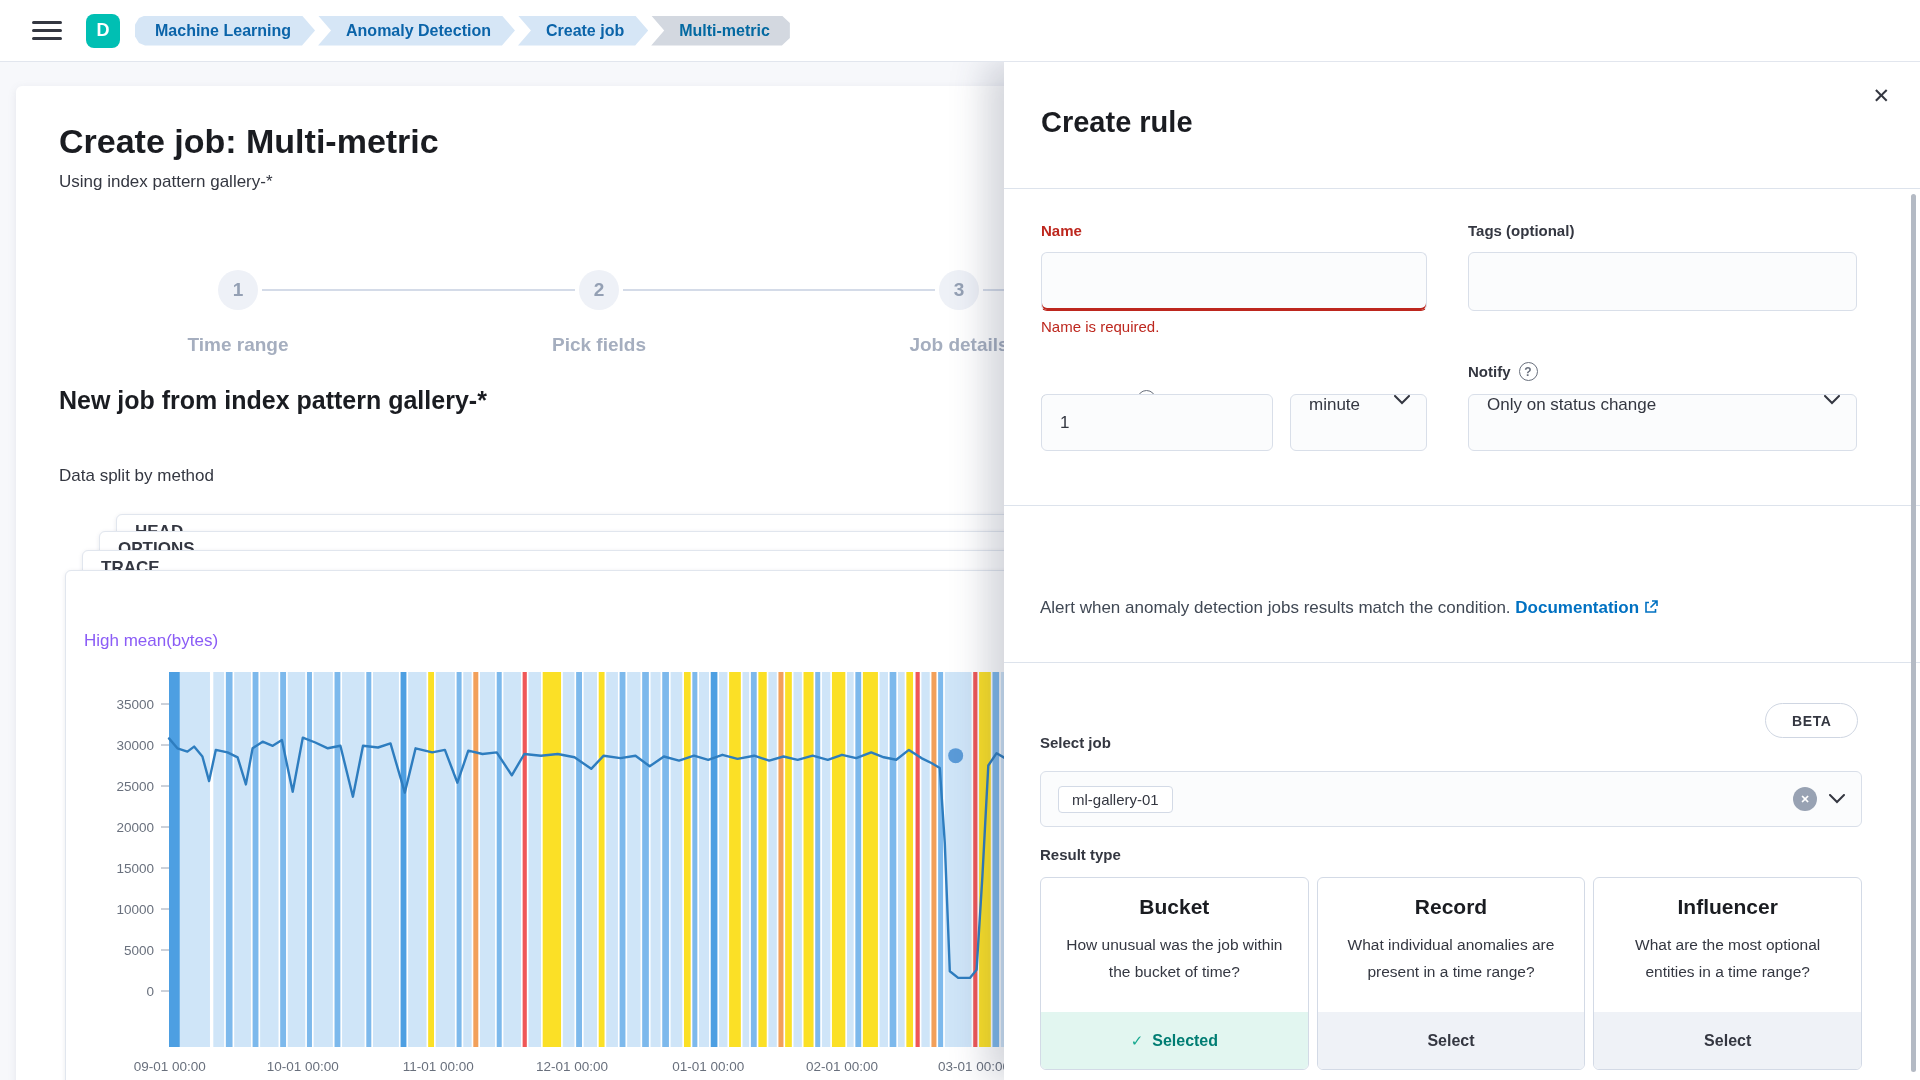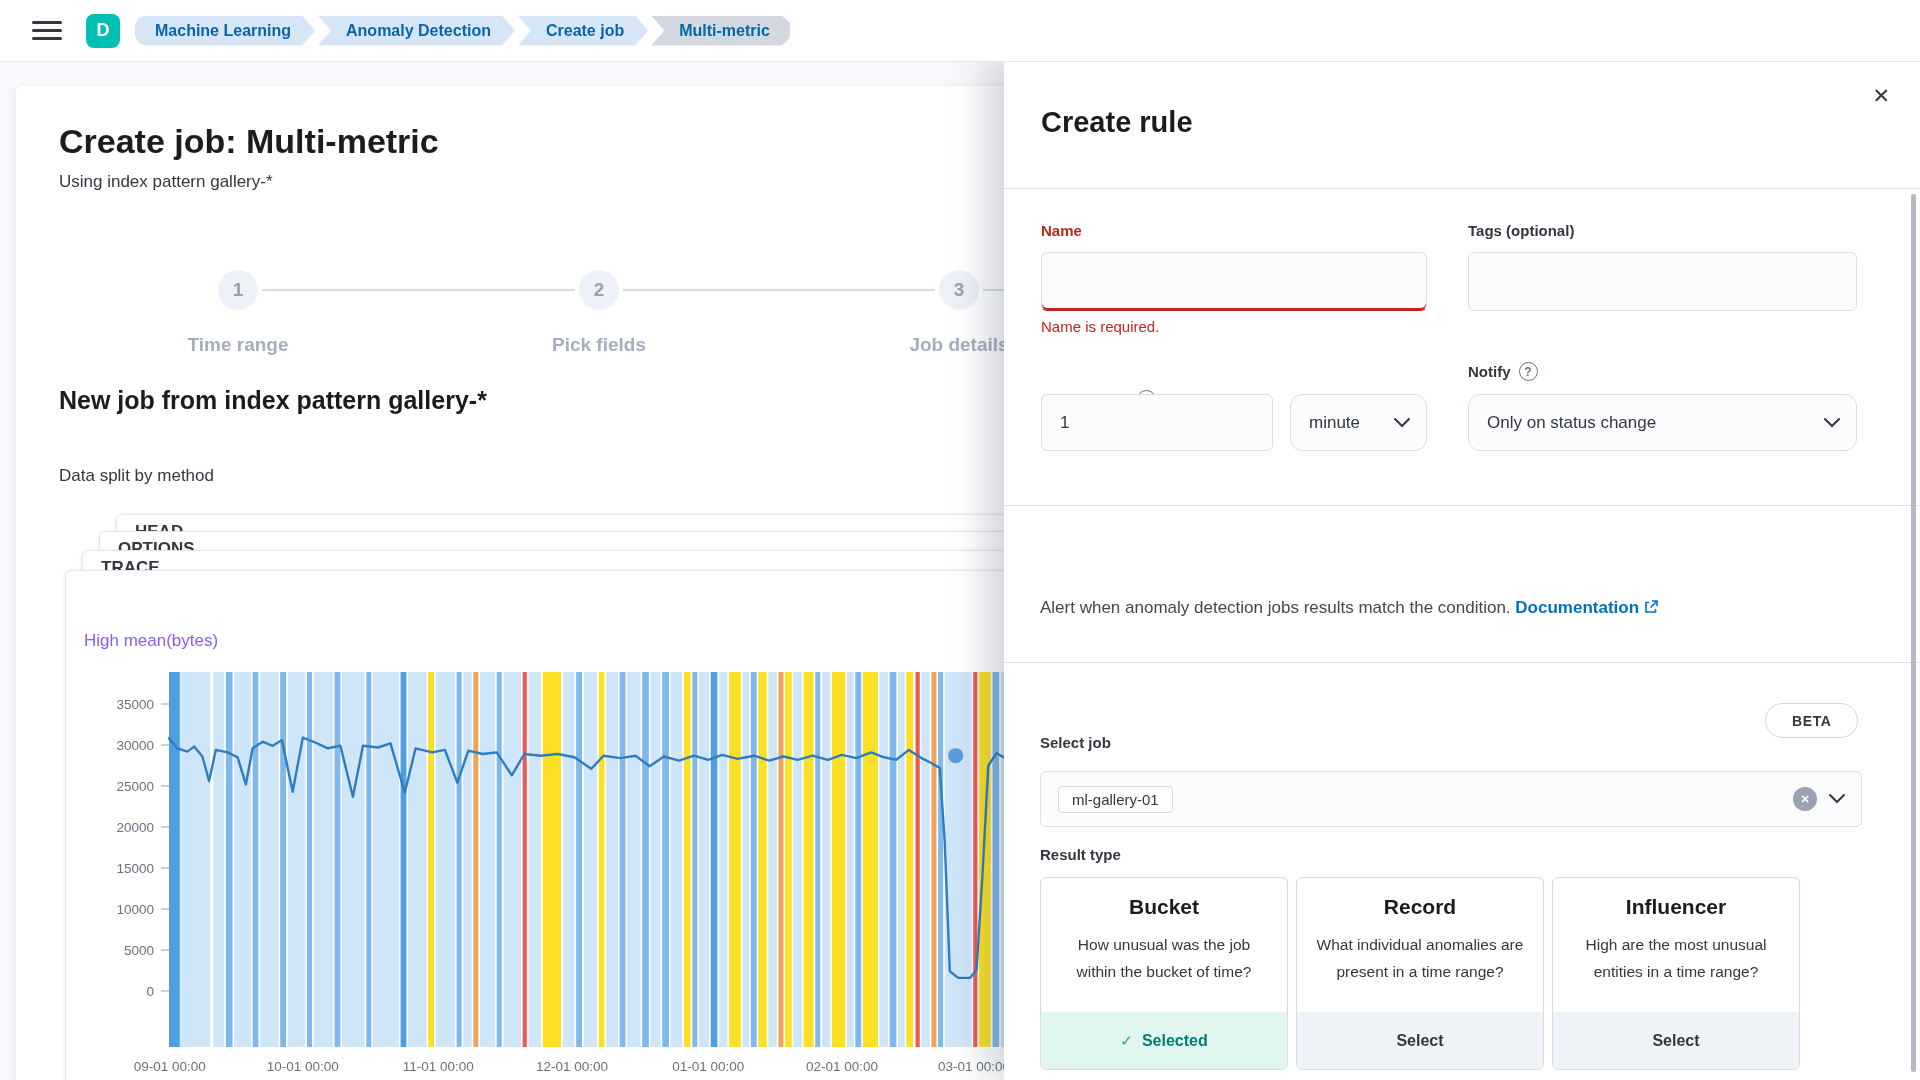"minute" .select { align-items: center -> flex-start; border-radius: 12px -> 6px }
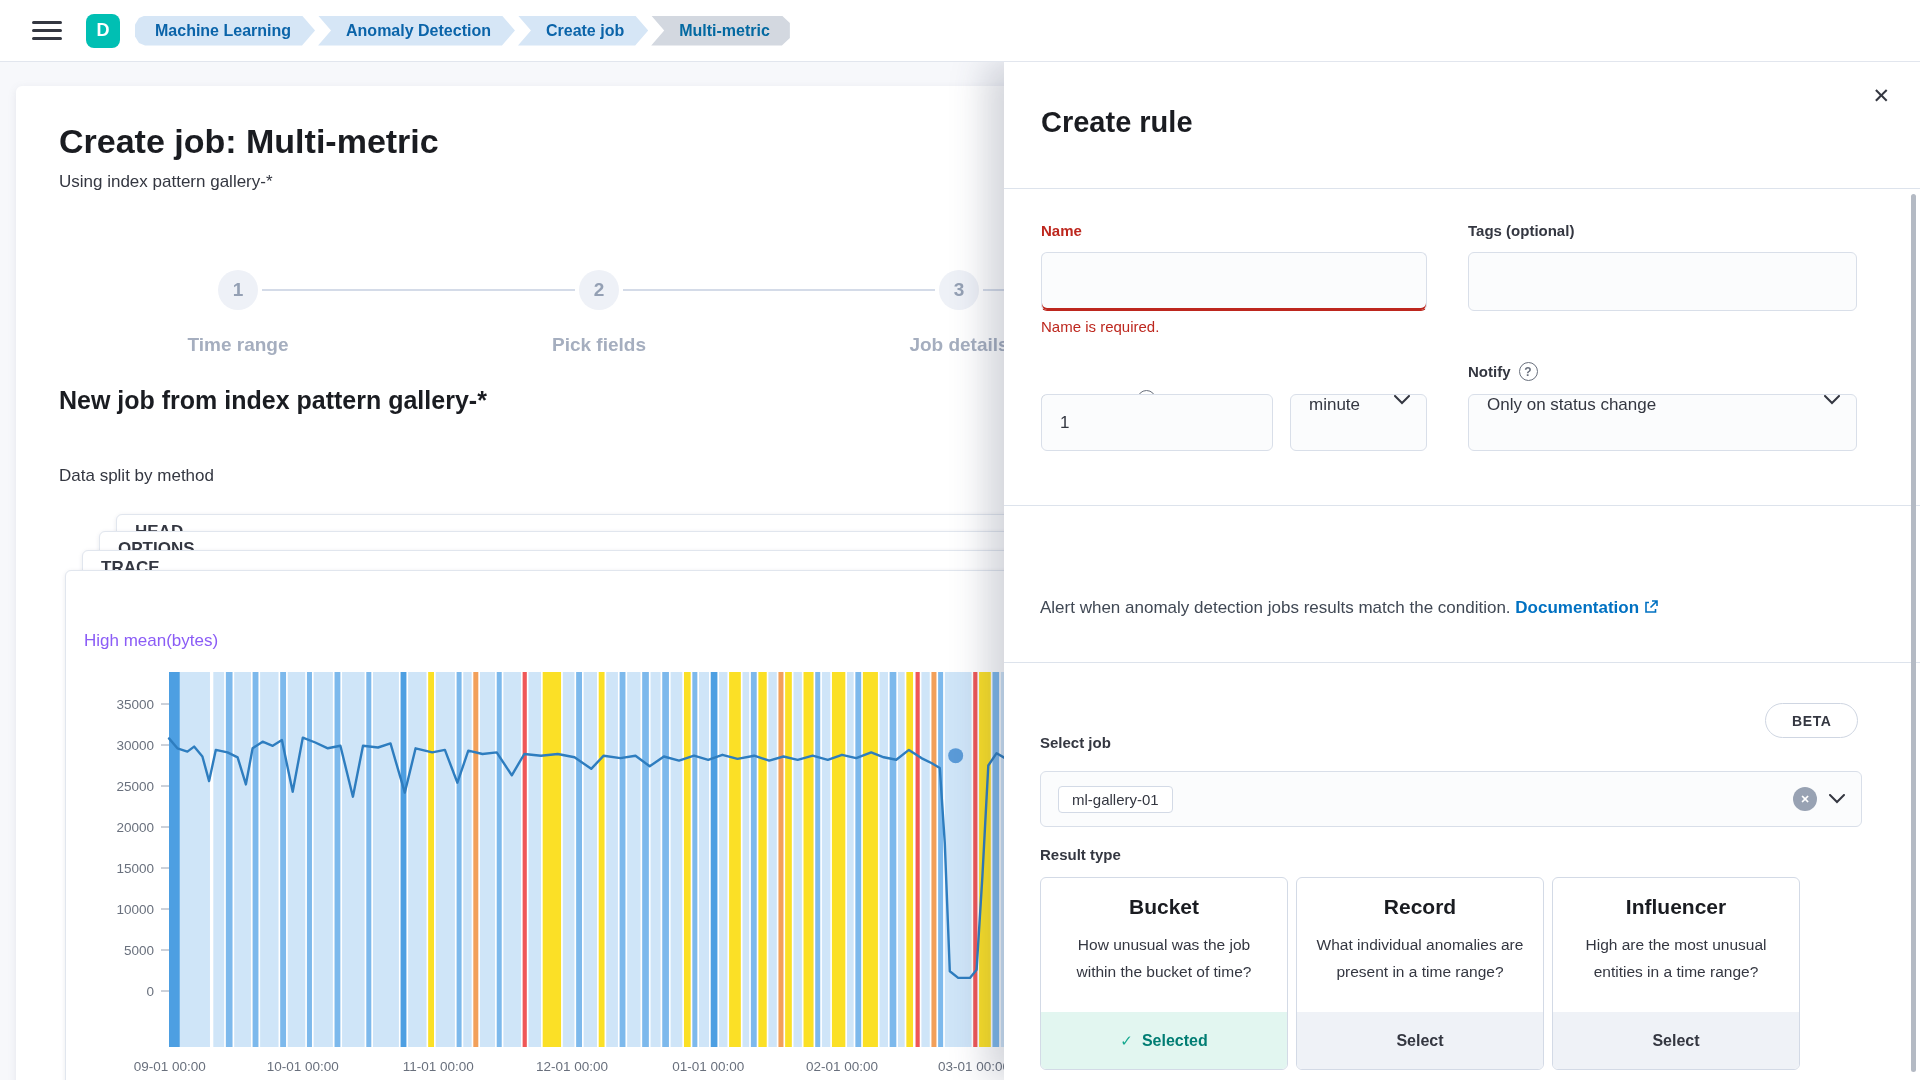"Bucket" .cards { width: 760px -> 822px }
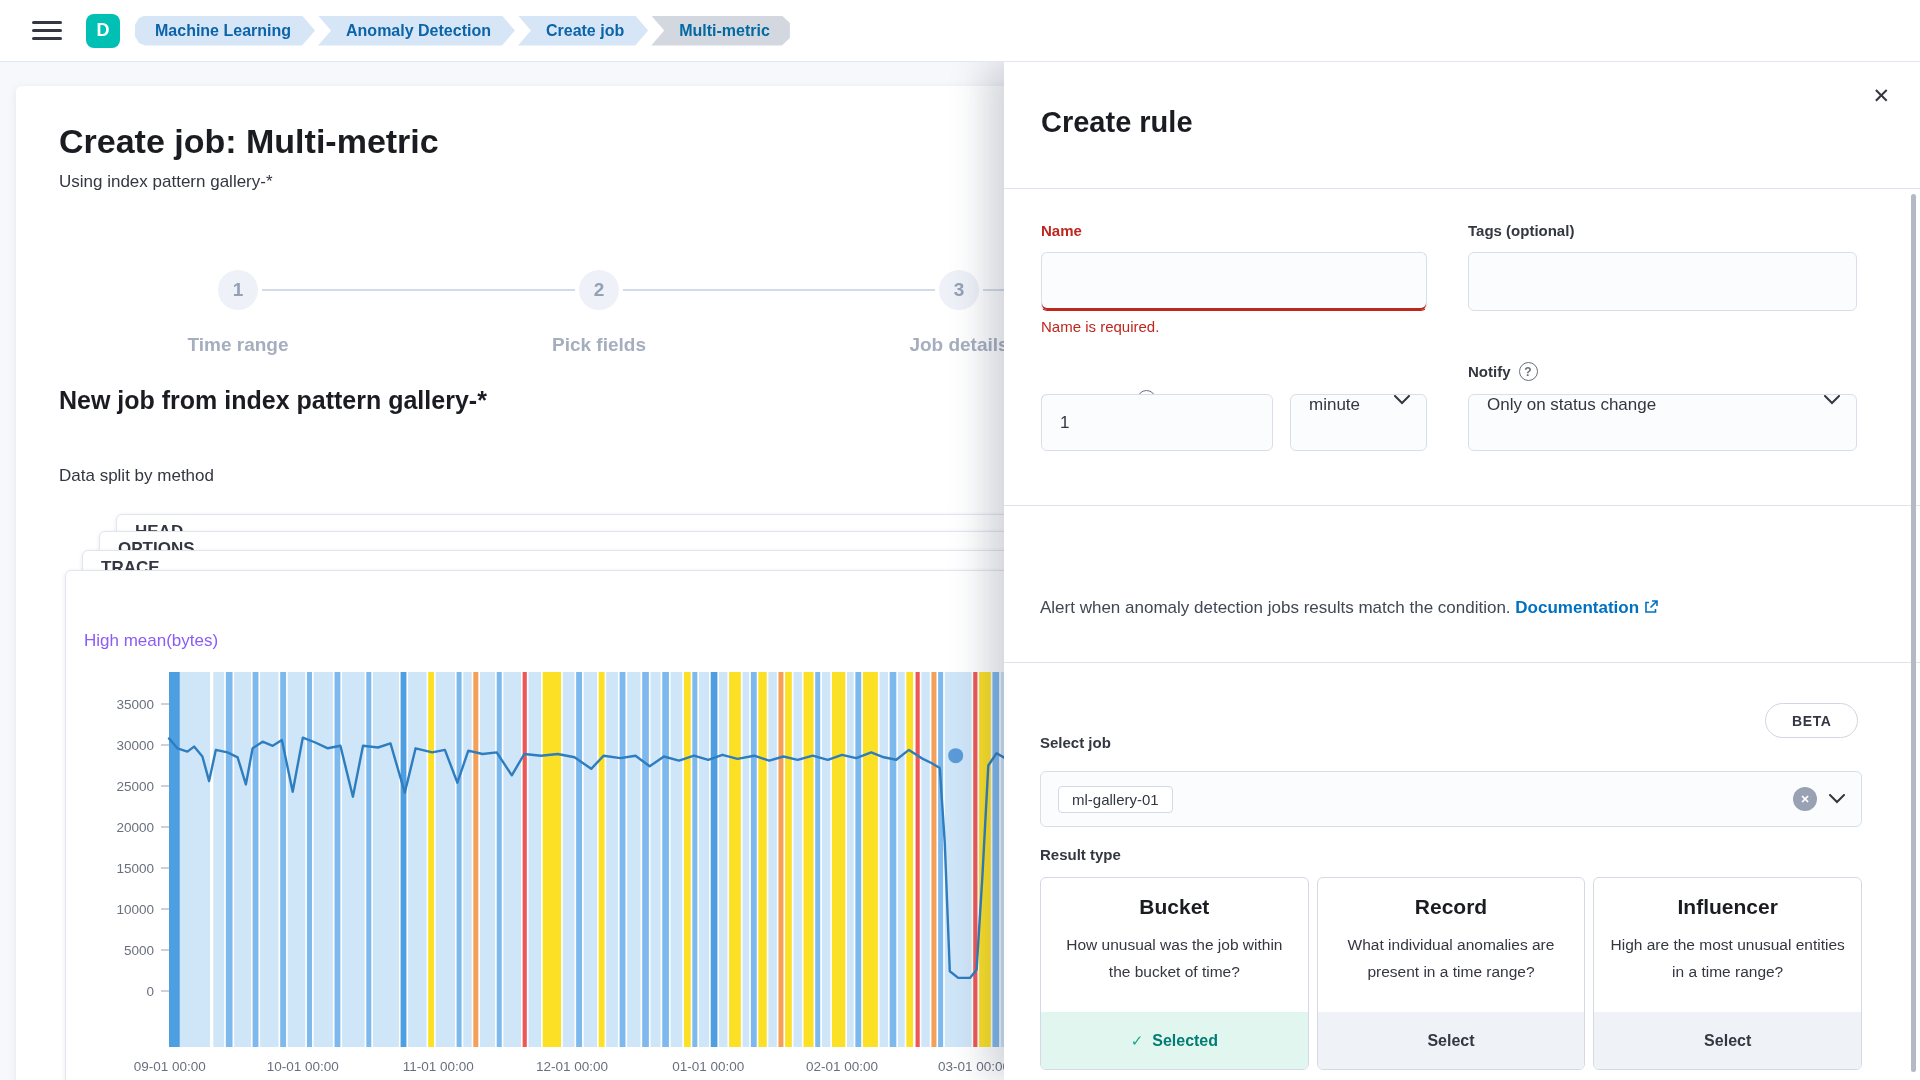"High are the most unusual" p { text: High are the most unusual -> What are the most optional }
